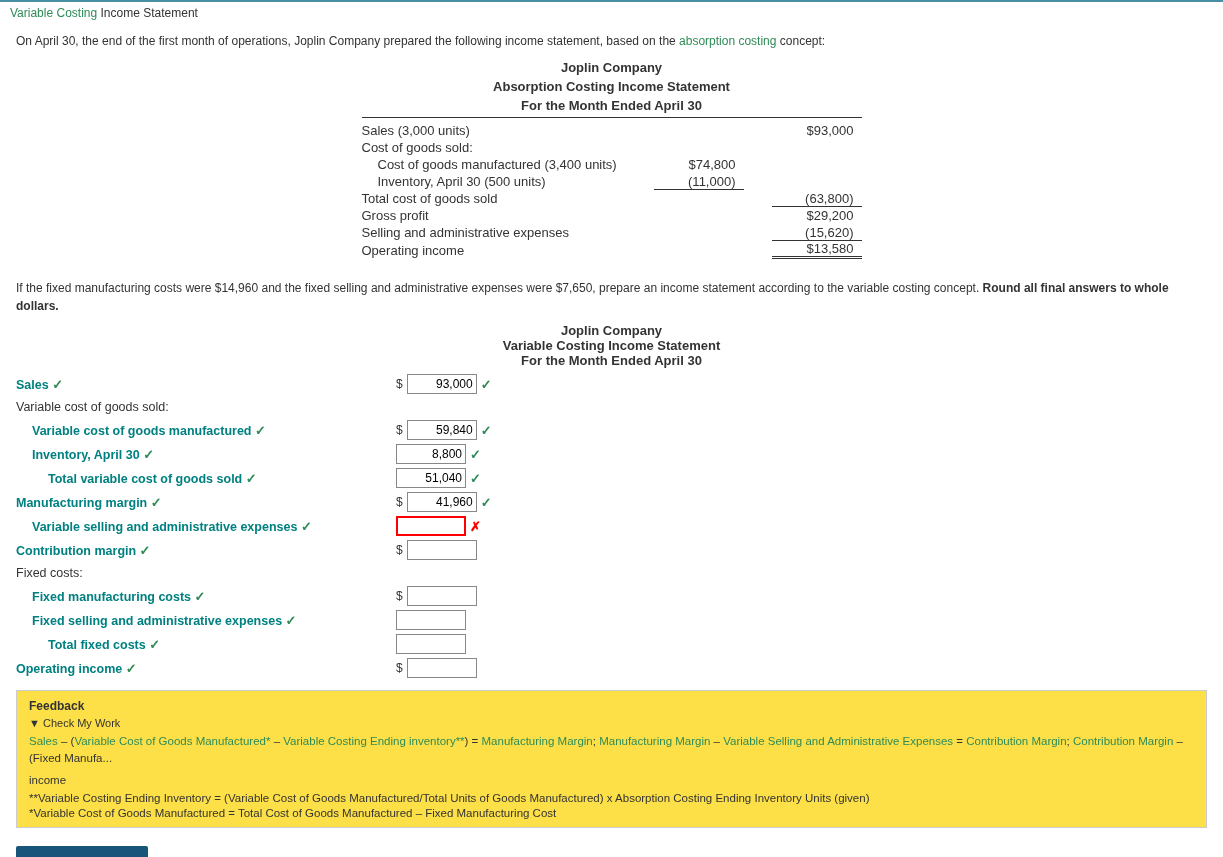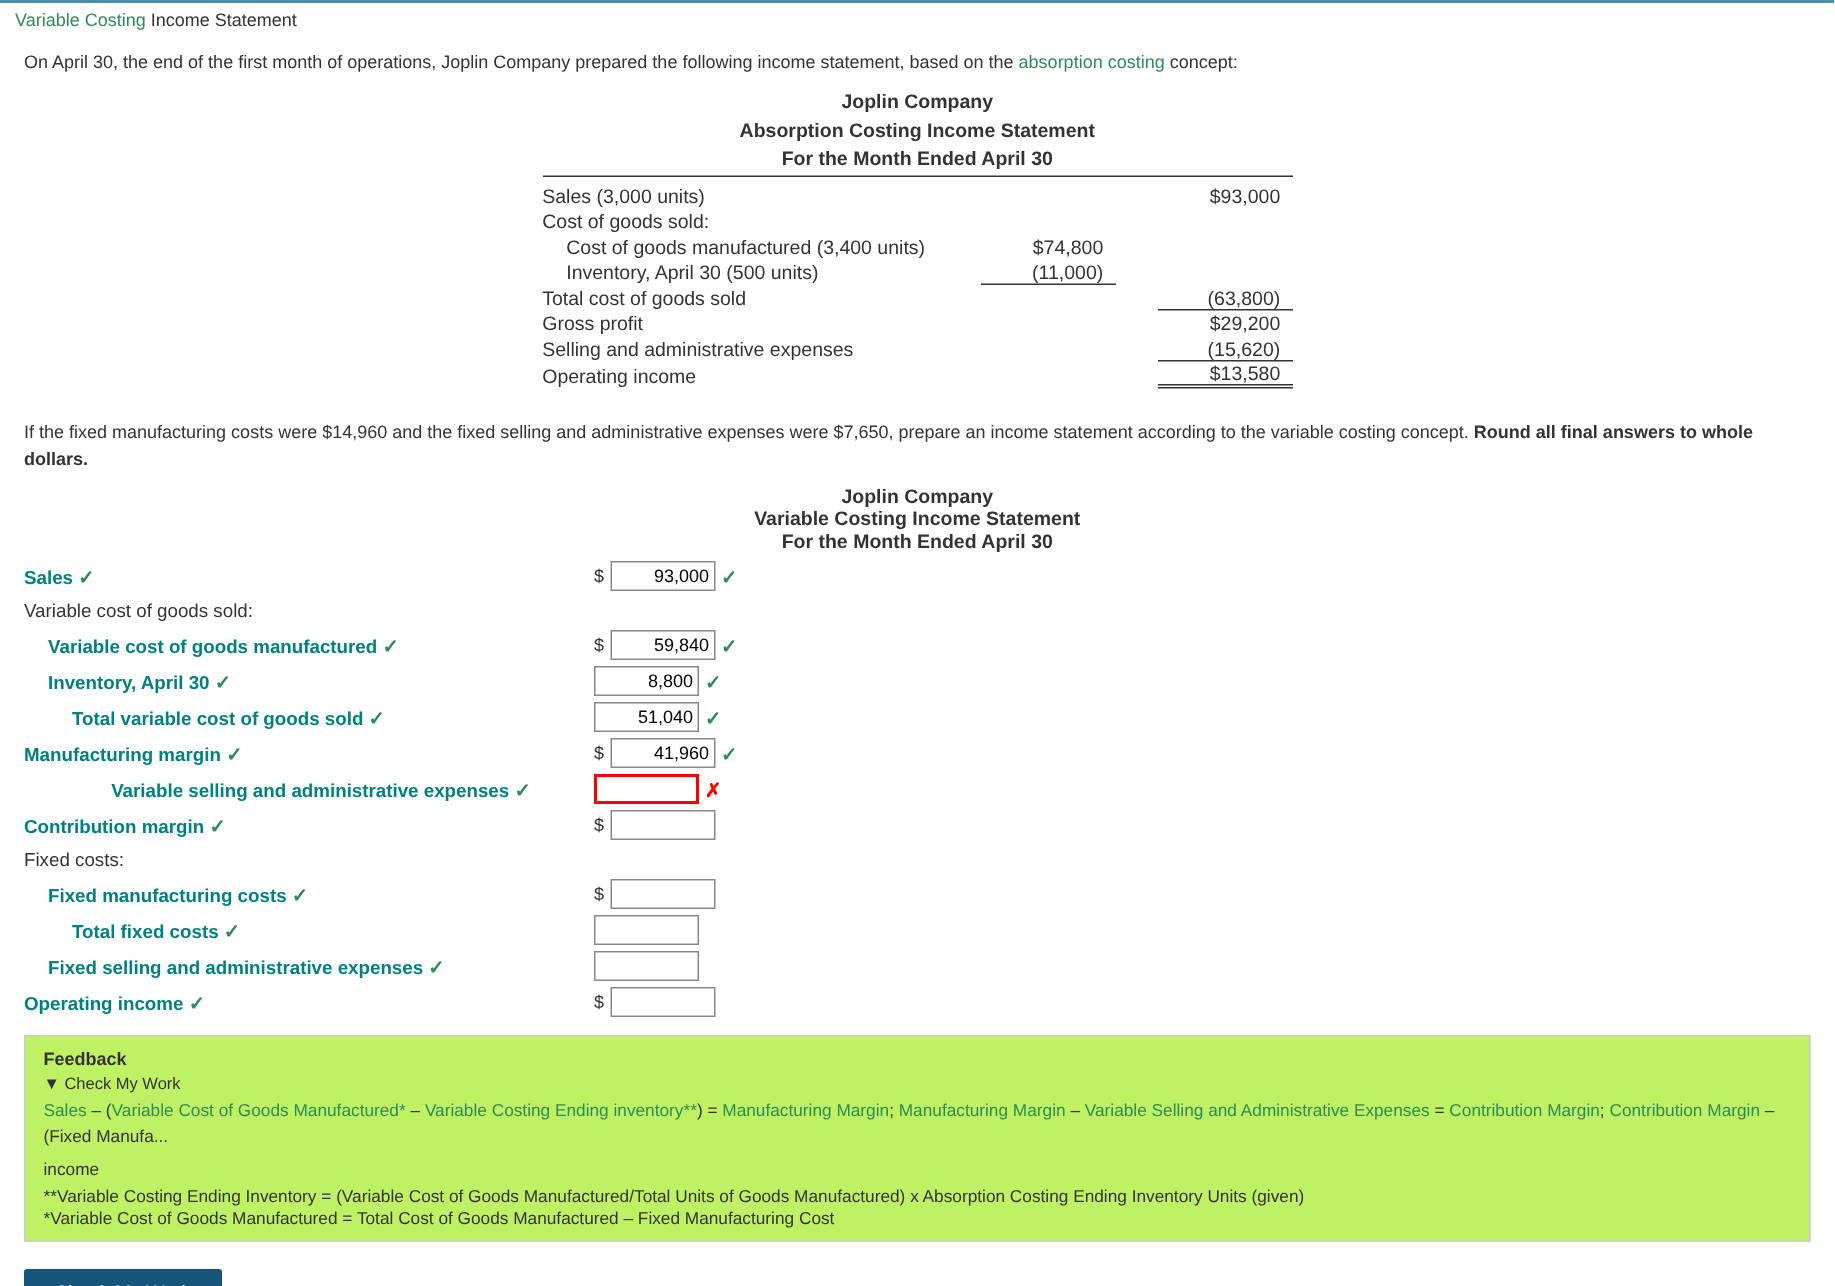"Variable selling and administrative expenses ✓" div.vc-label { text-align: center -> none }
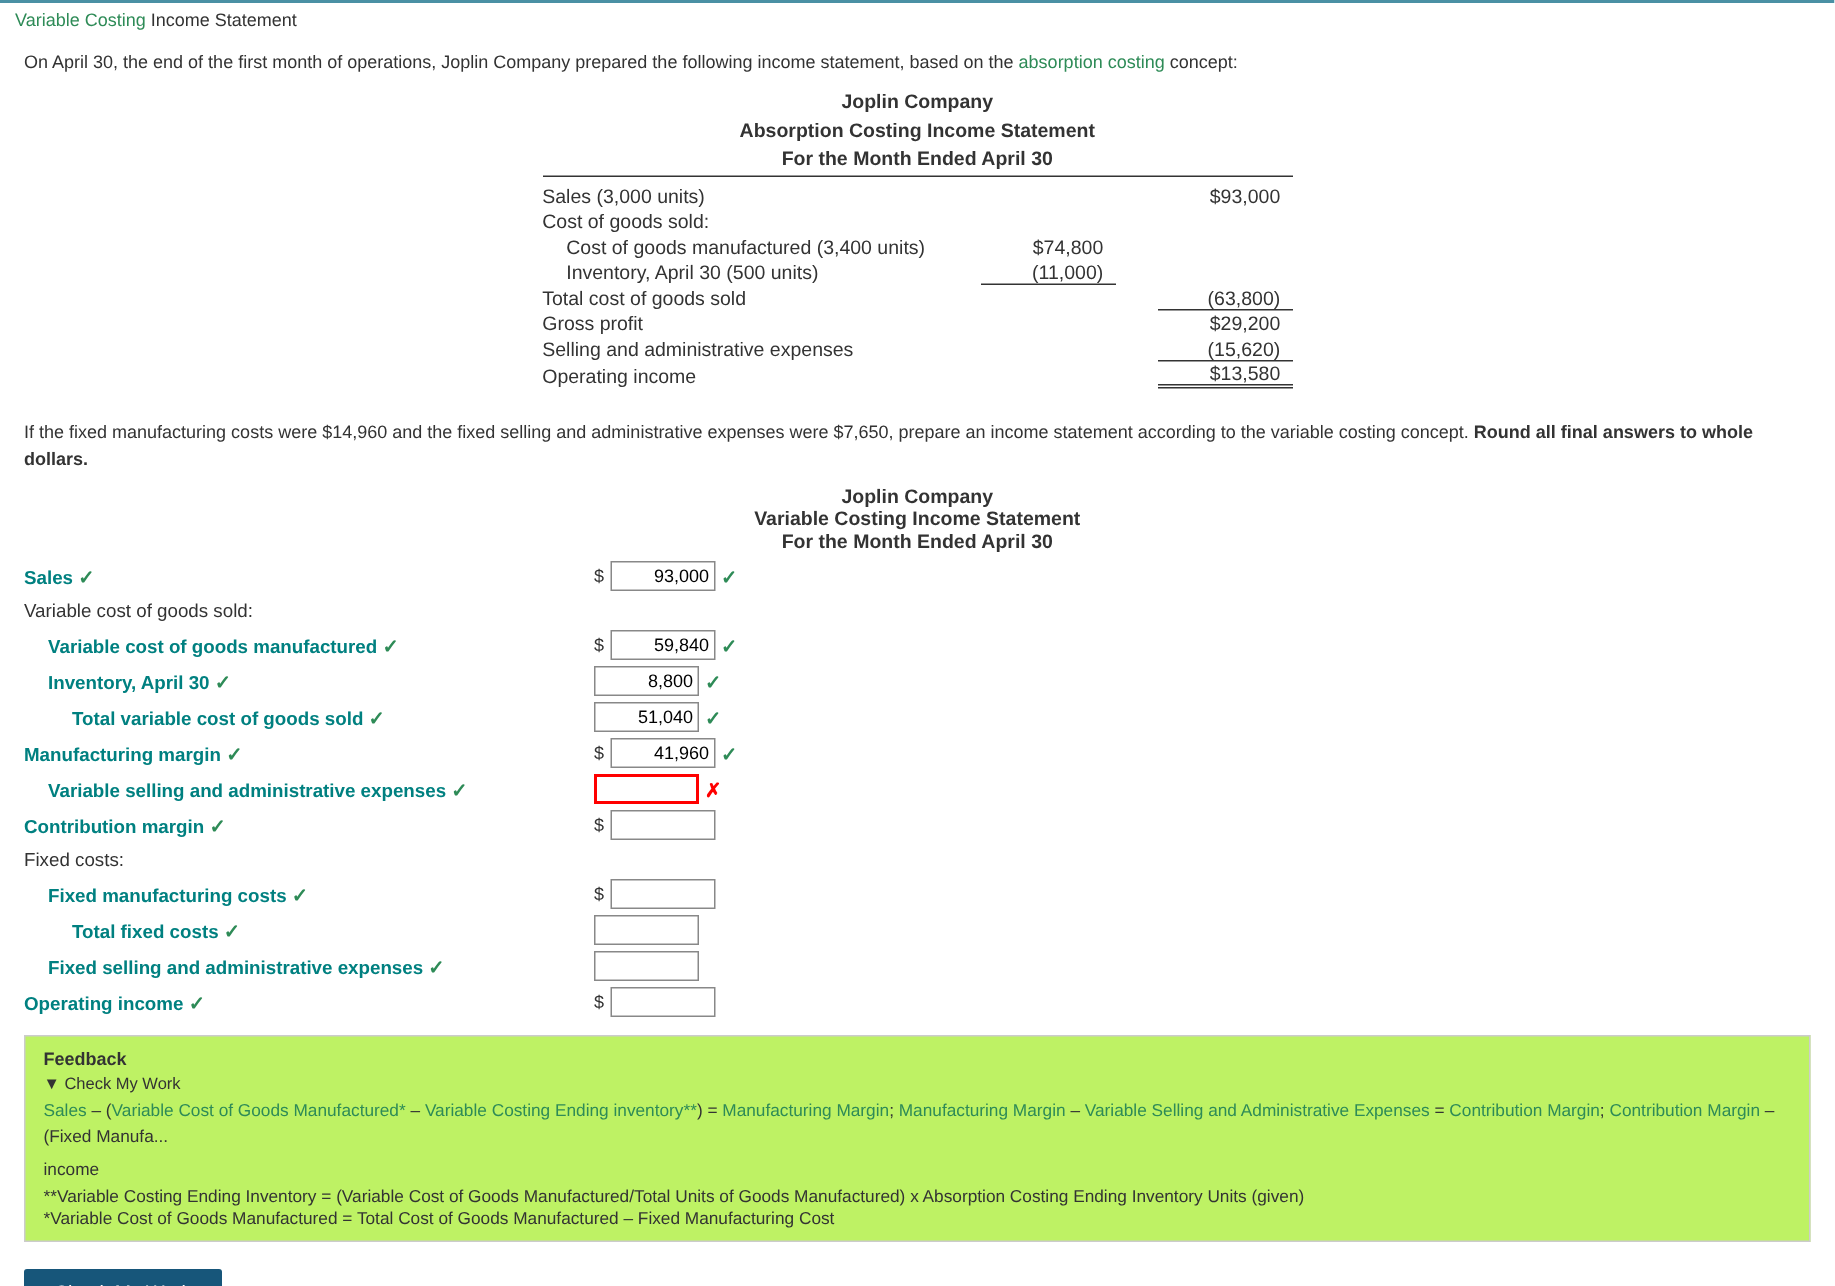"Total fixed costs ✓" div.vc-row { order: before "Fixed selling and administrative" -> after "Fixed selling and administrative" }
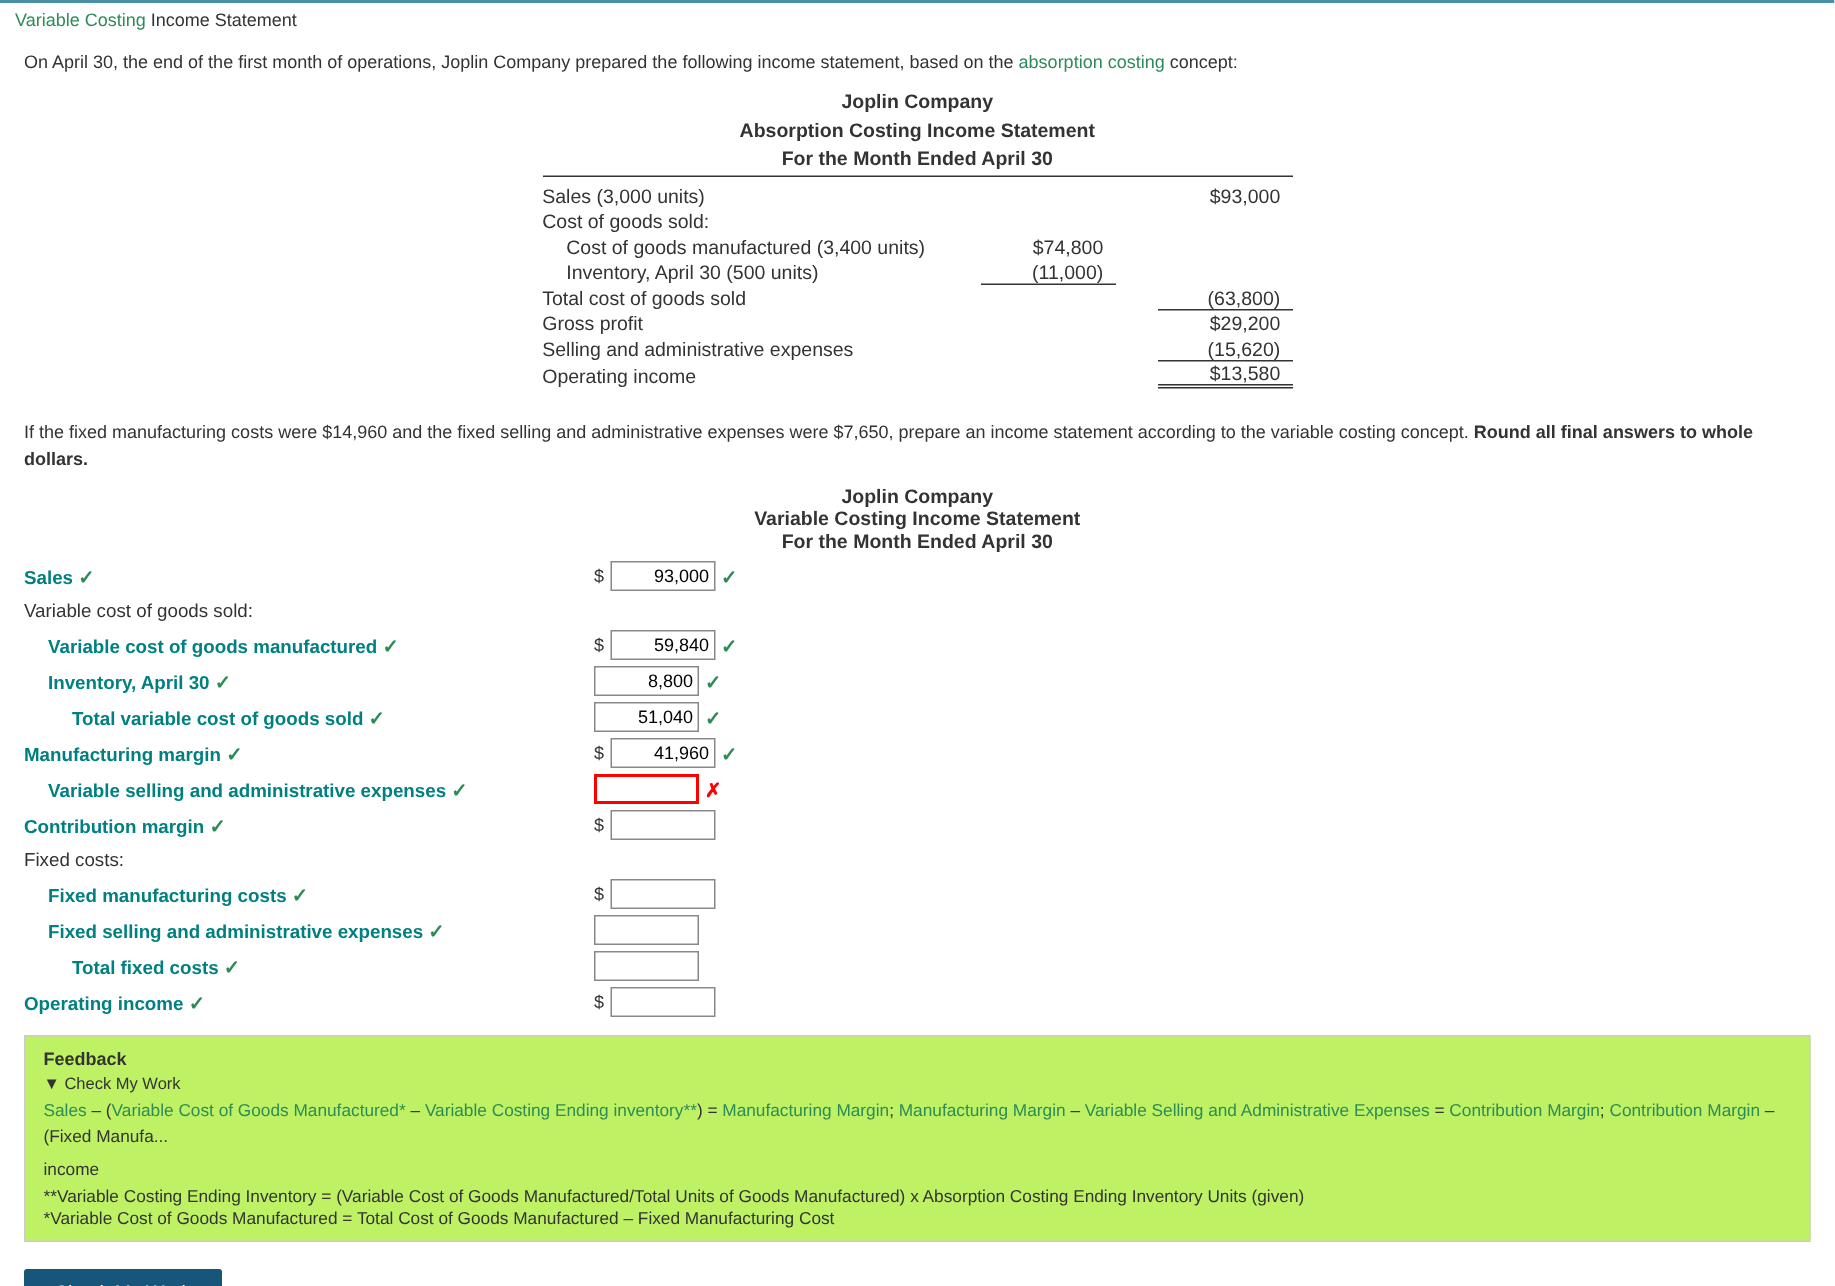"Feedback" .feedback-section { background: #bef264 -> #fde047 }
